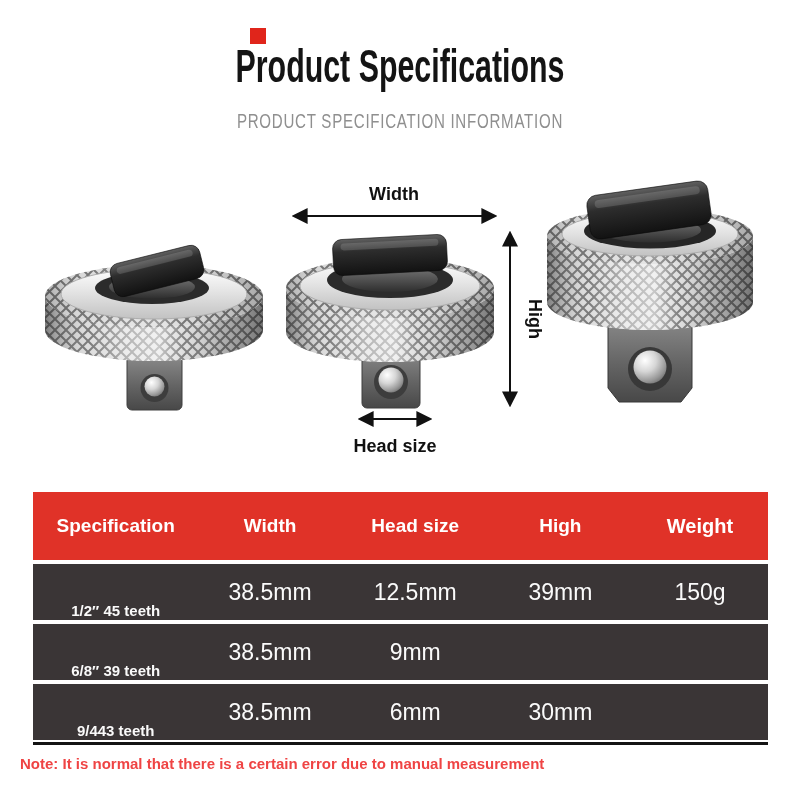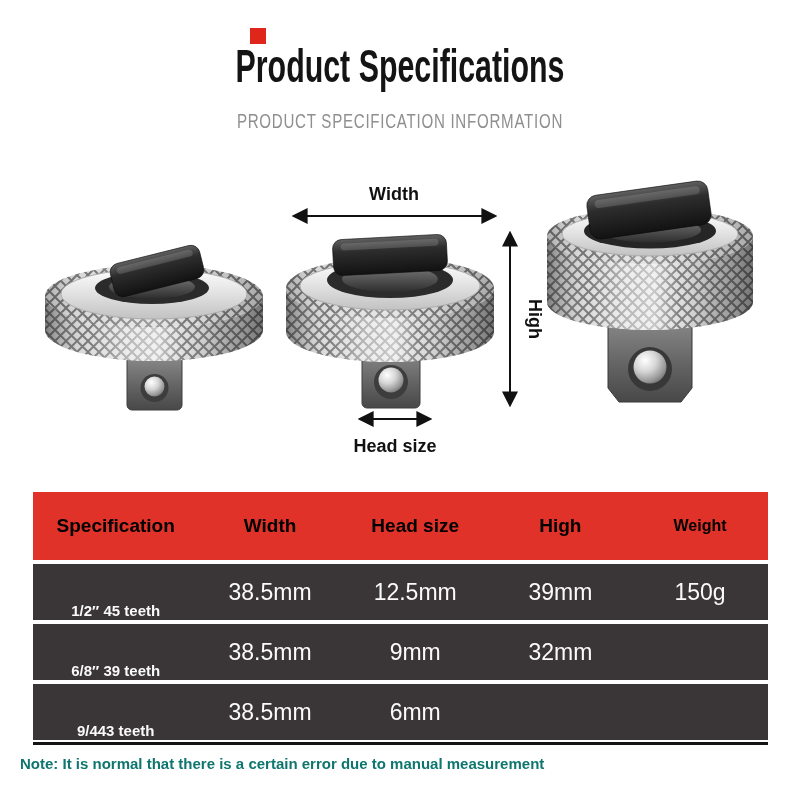"Specification" .t-head { color: #000000 -> #ffffff }
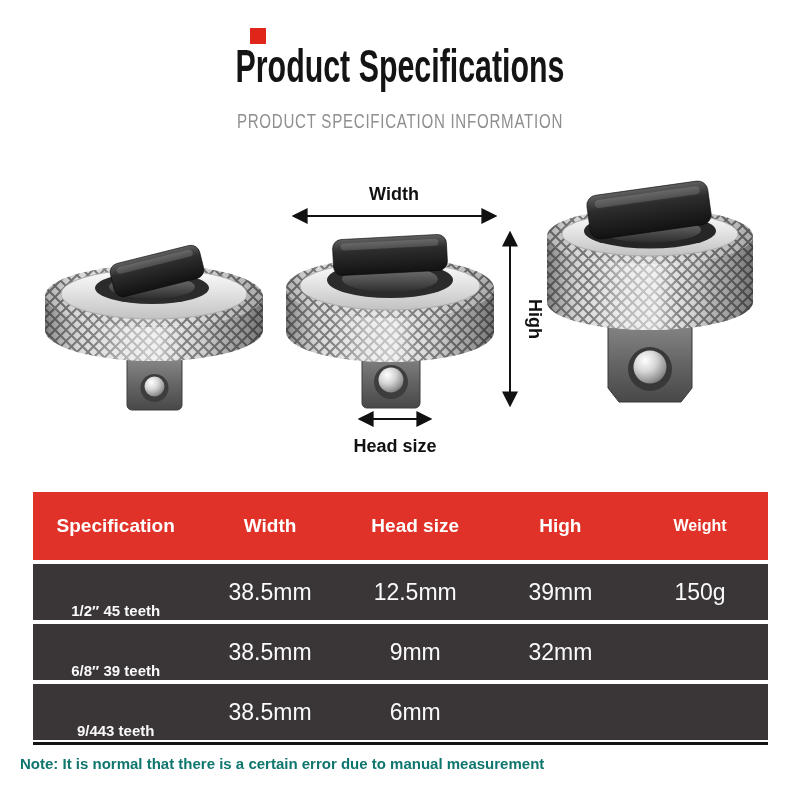"Weight" .t-head .th-weight { font-size: 16px -> 20px }
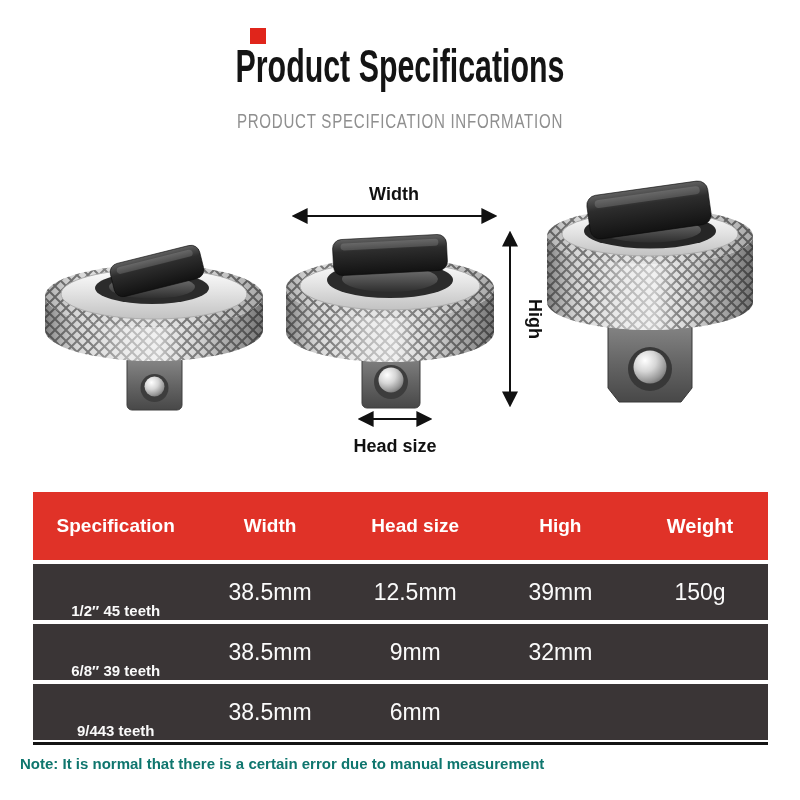"32mm" div { html: <div>32mm</div> -> none }
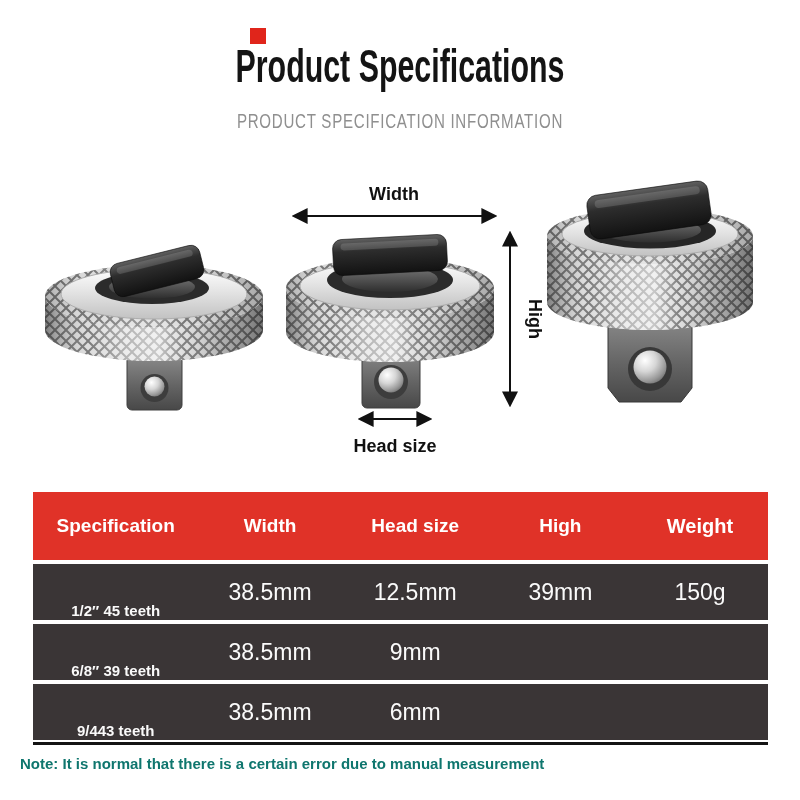"30mm" div { html: none -> <div>30mm</div> }
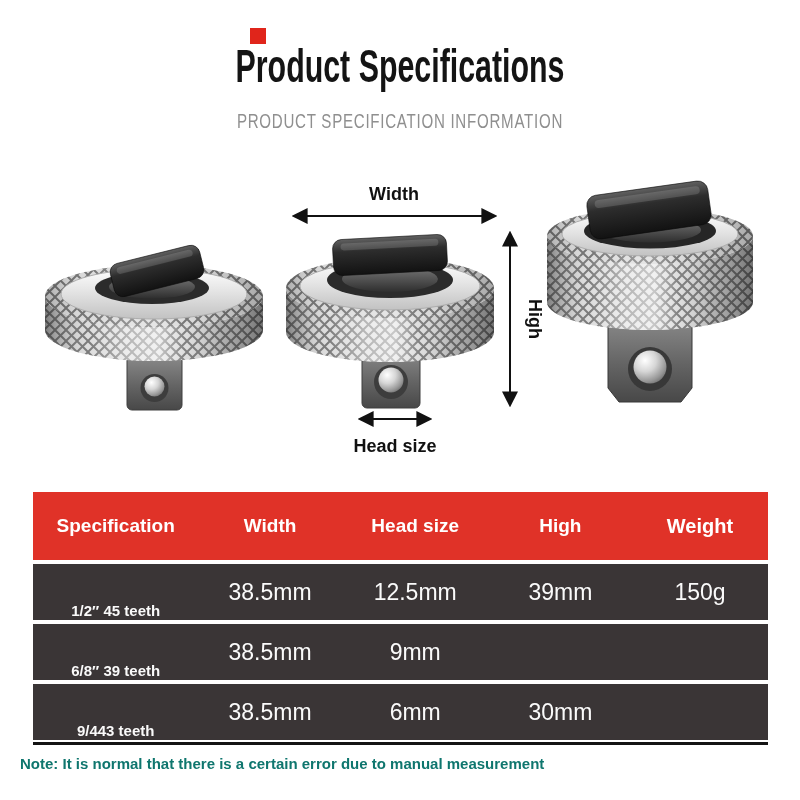"Note: It is normal that" .note { color: #0f766e -> #ef4444 }
